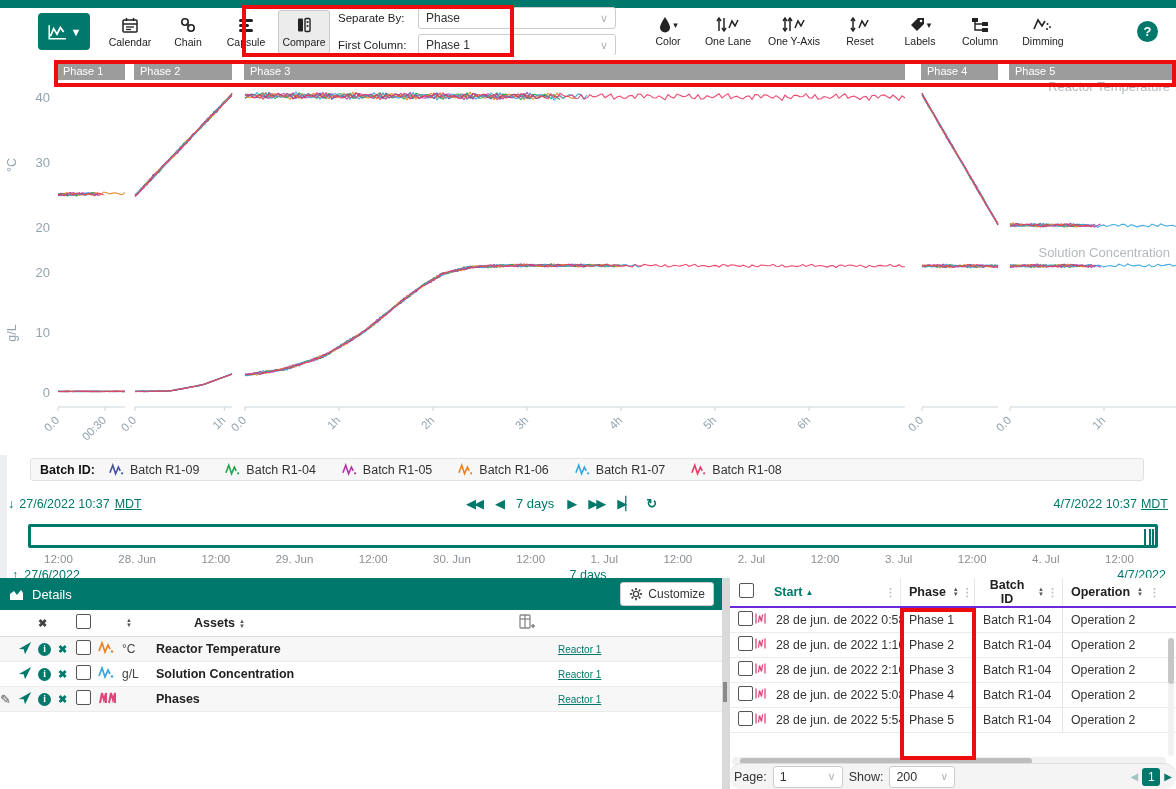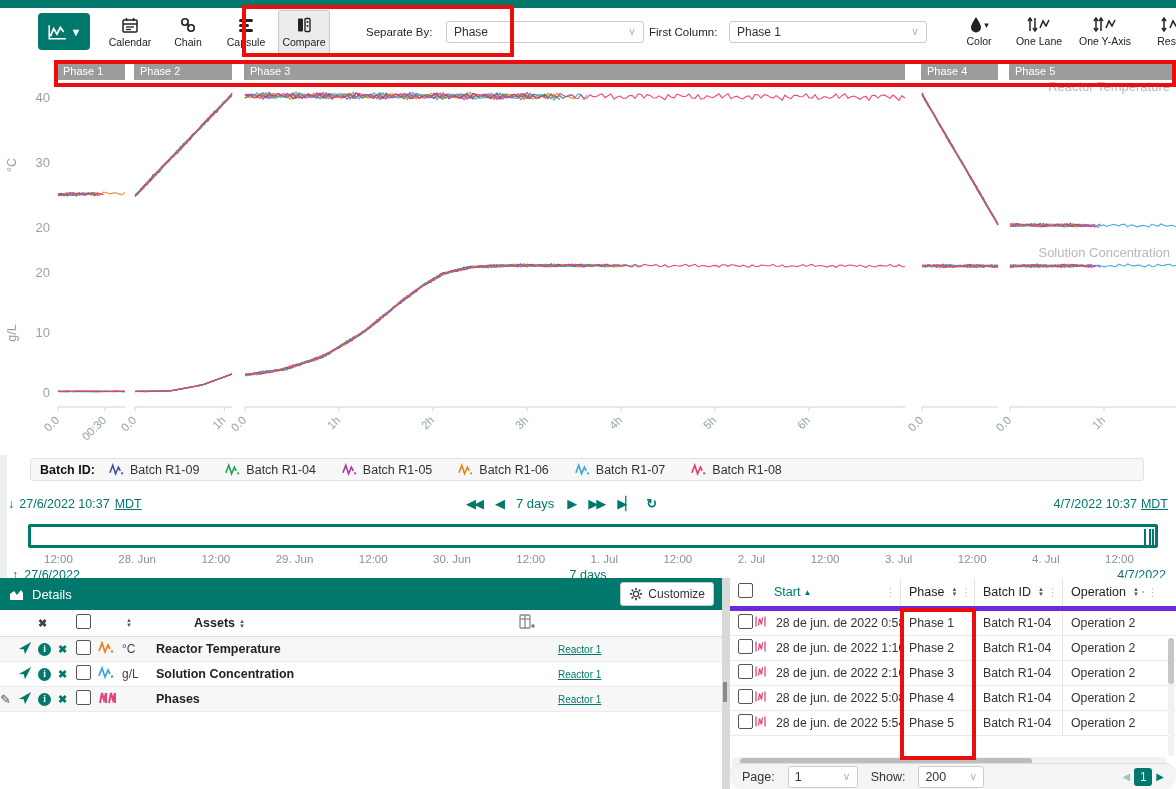"Separate By:" .sep-group { flex-direction: none -> column; margin-left: 36px -> 8px }
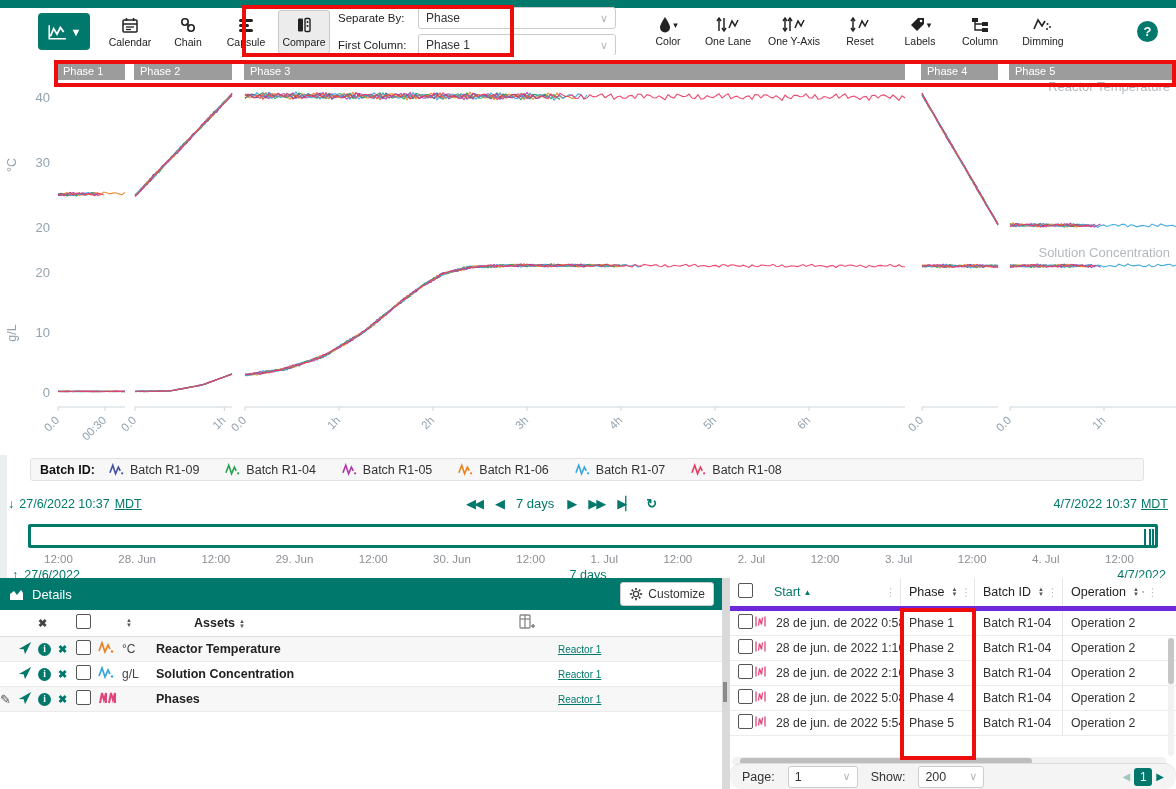"Start" .cp-hrow { border-bottom: 5px solid #6d28d9 -> 2px solid #6d28d9; font-weight: normal -> bold; text-align: none -> center }
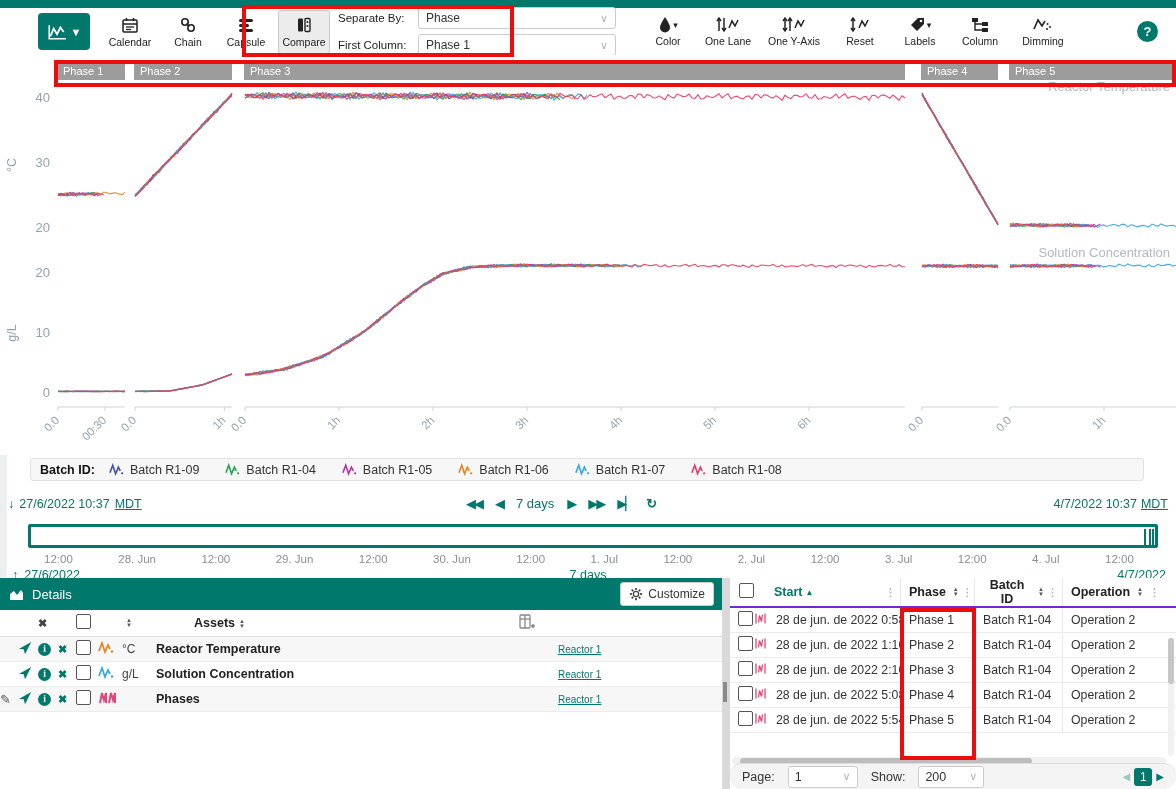"Page:" .cp-footer { gap: 13px -> 6px; padding: 0 12px -> 0 4px }
